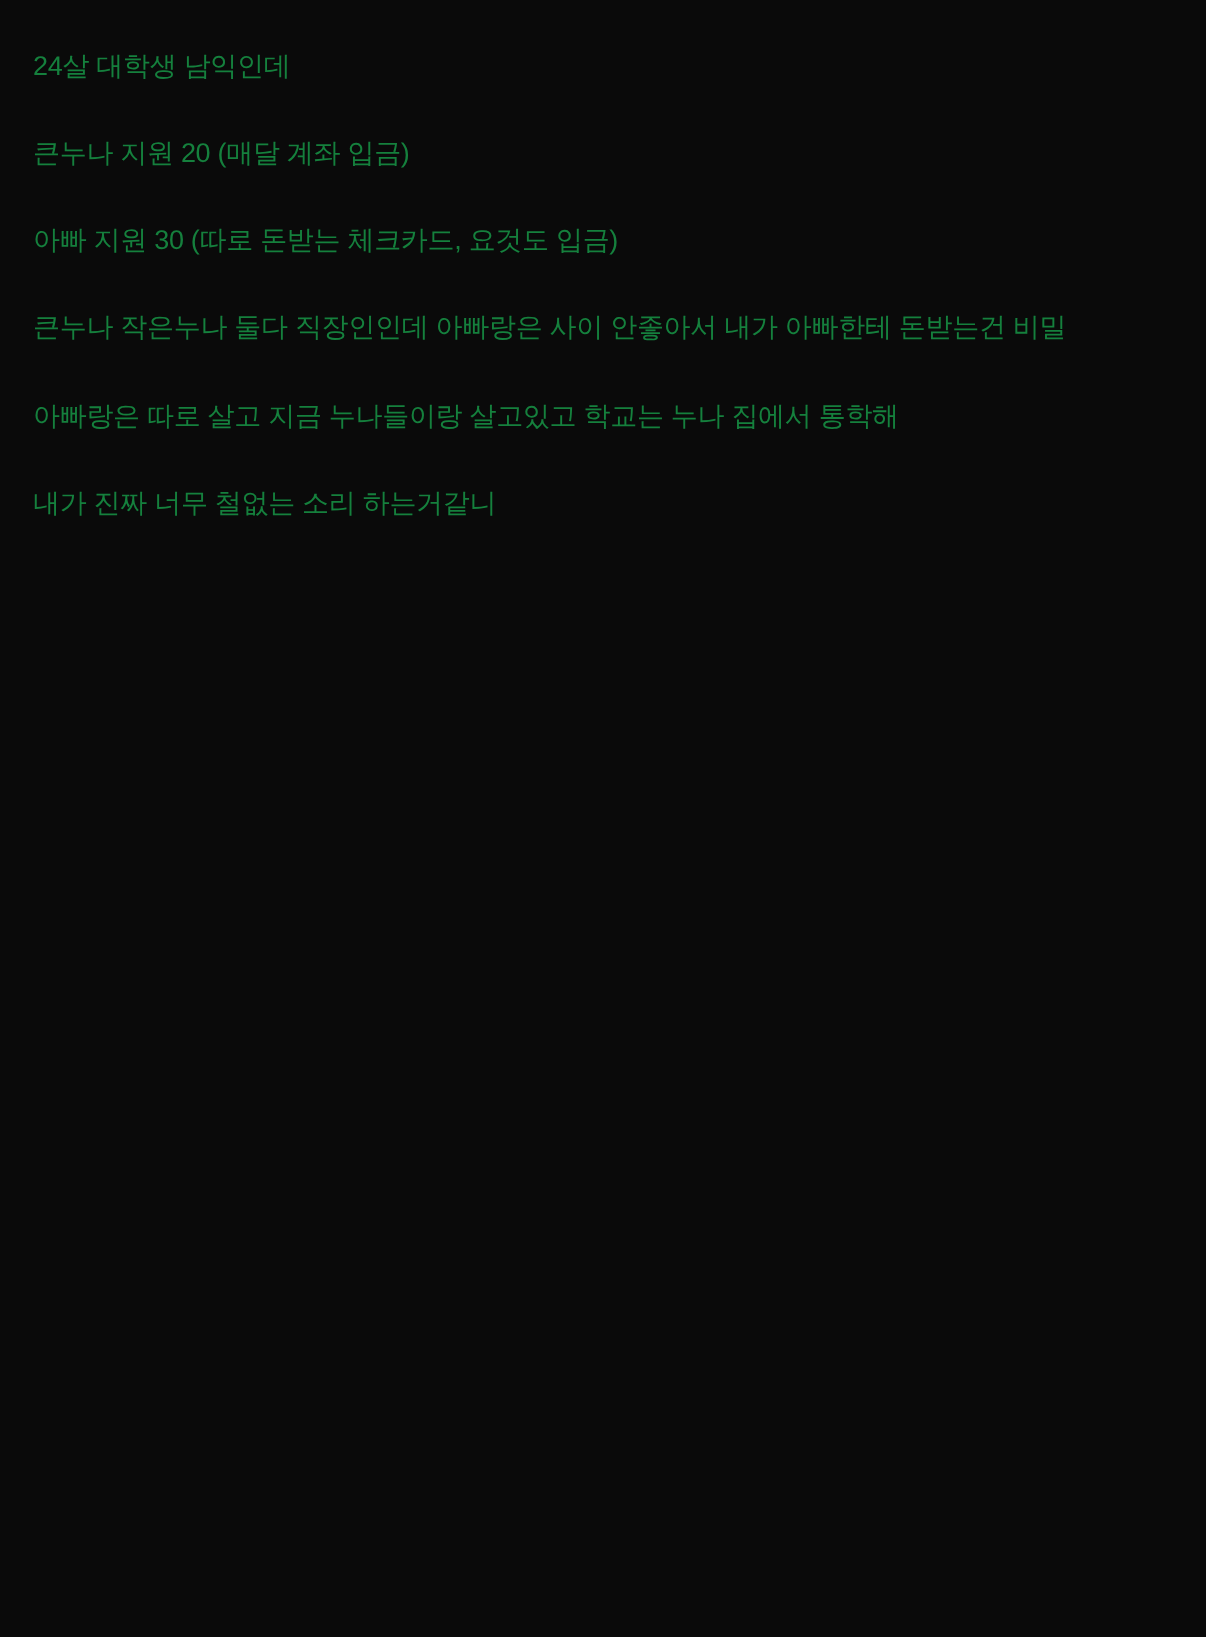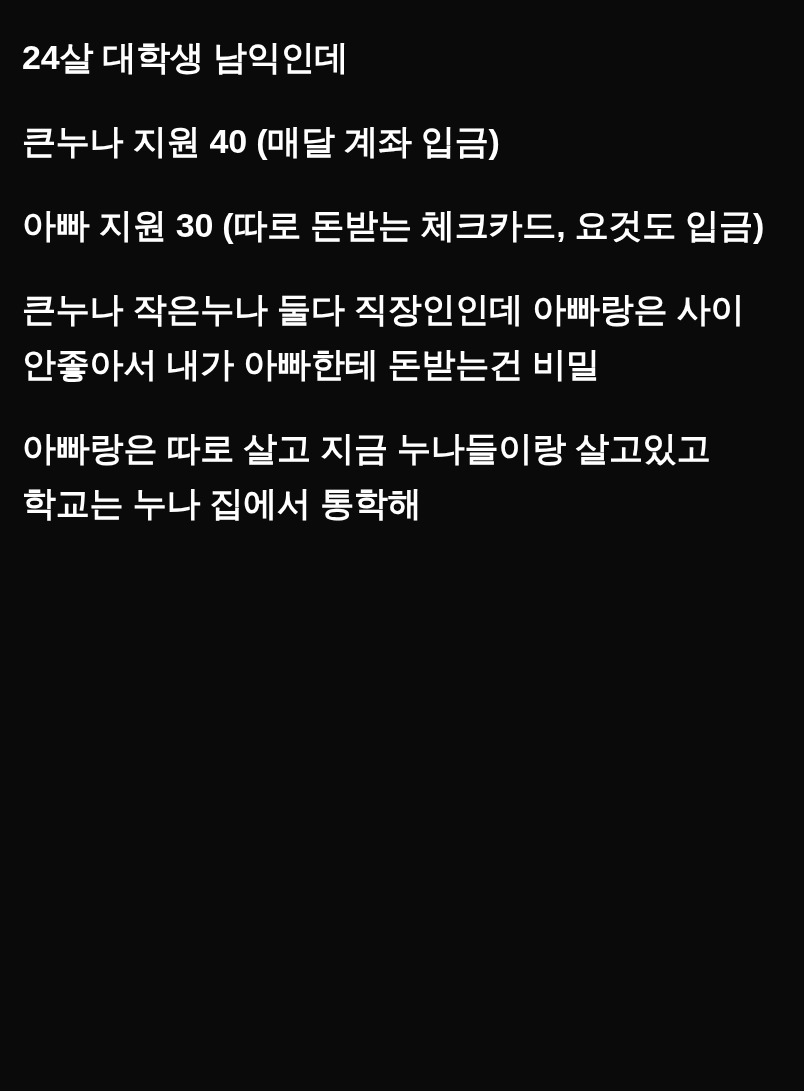"24살 대학생 남익인데" .para { color: #ffffff -> #15803d; font-size: 34px -> 18px; font-weight: 700 -> 400 }
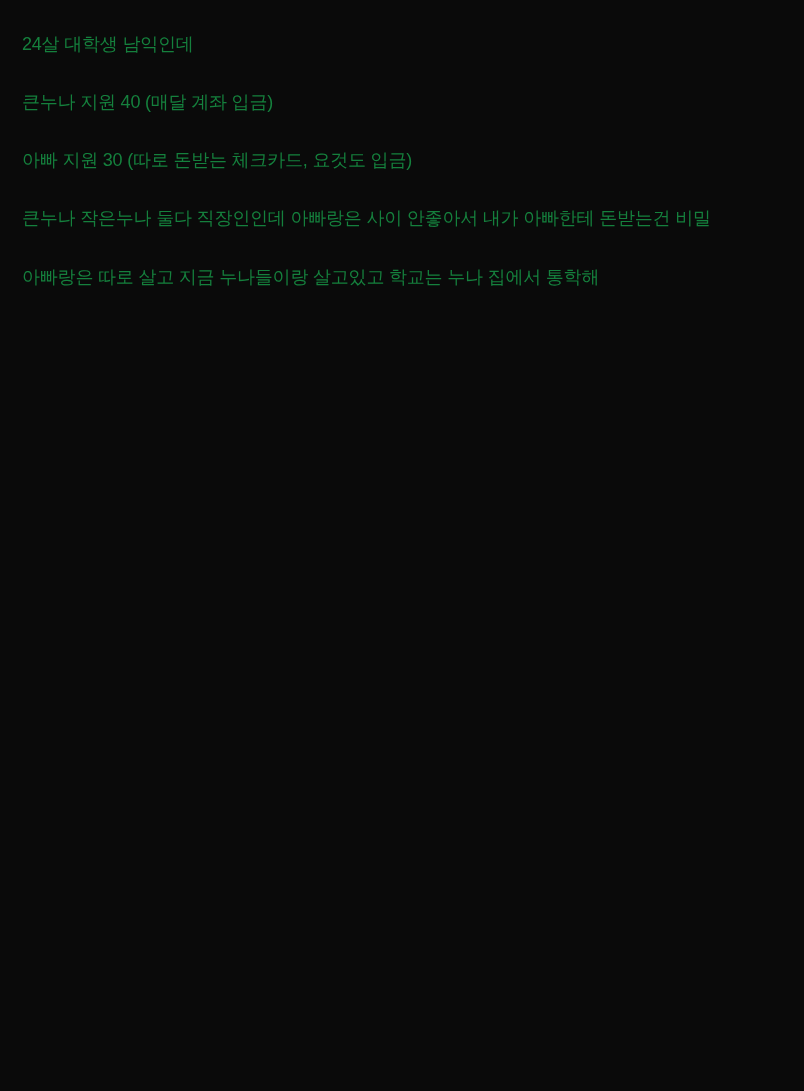"큰누나 지원 40 (매달 계좌" p.para { text: 40 -> 20 }
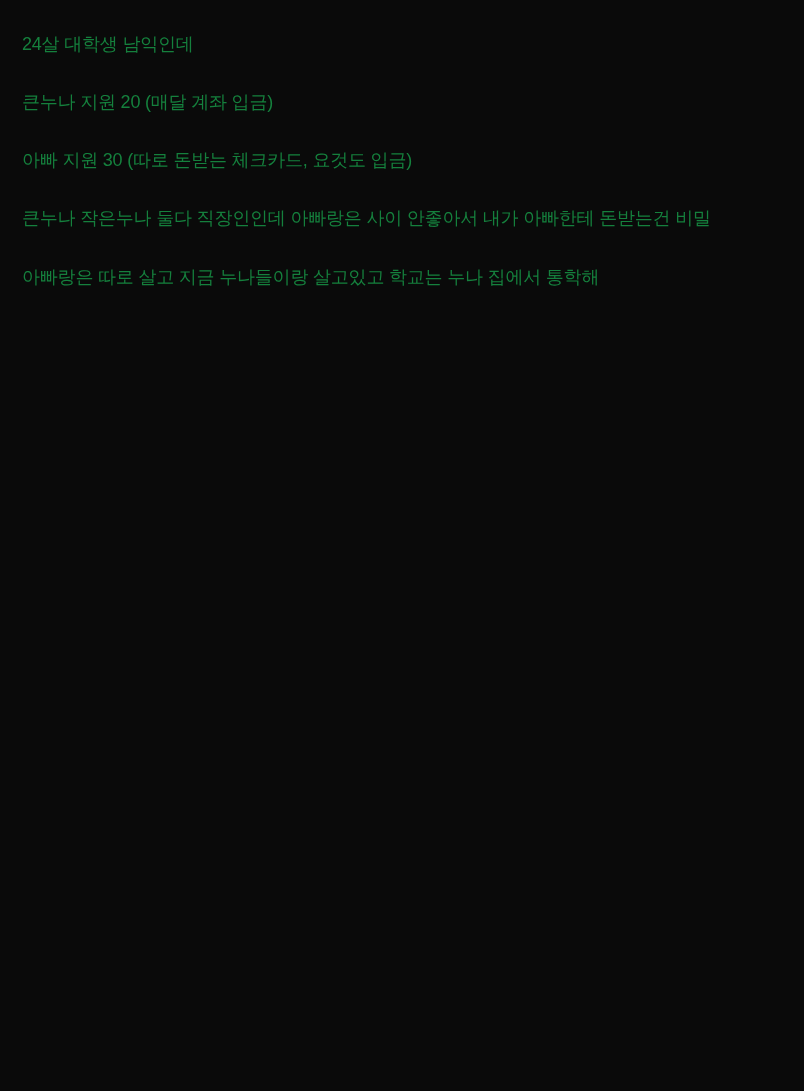"내가 진짜 너무 철없는 소리" p.para { html: none -> <p>내가 진짜 너무 철없는 소리 하는거같니</p> }
